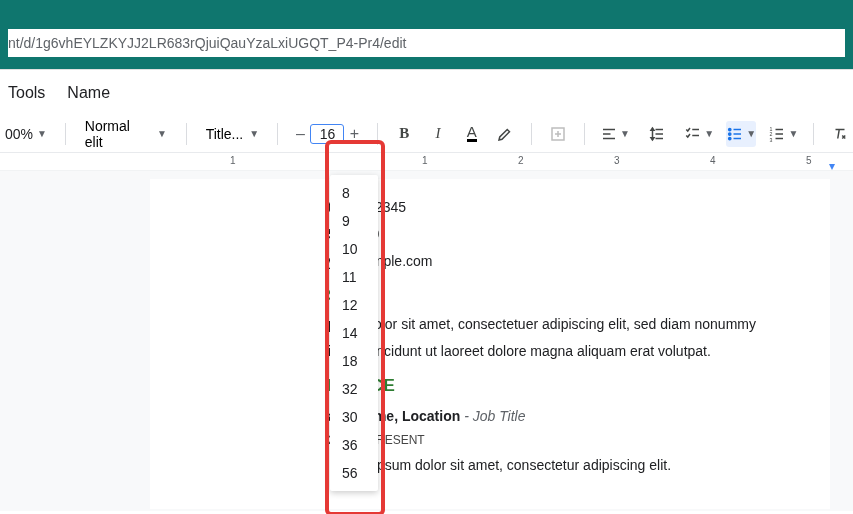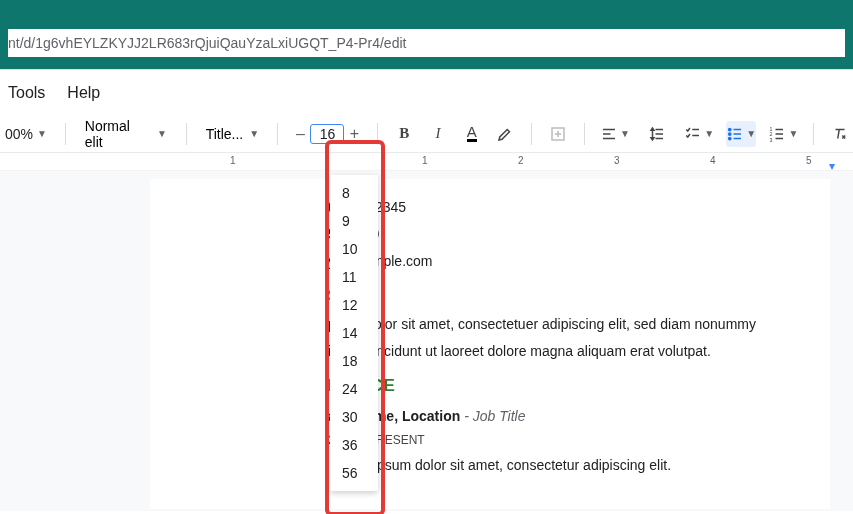"Help" div.menu-item { text: Help -> Name }
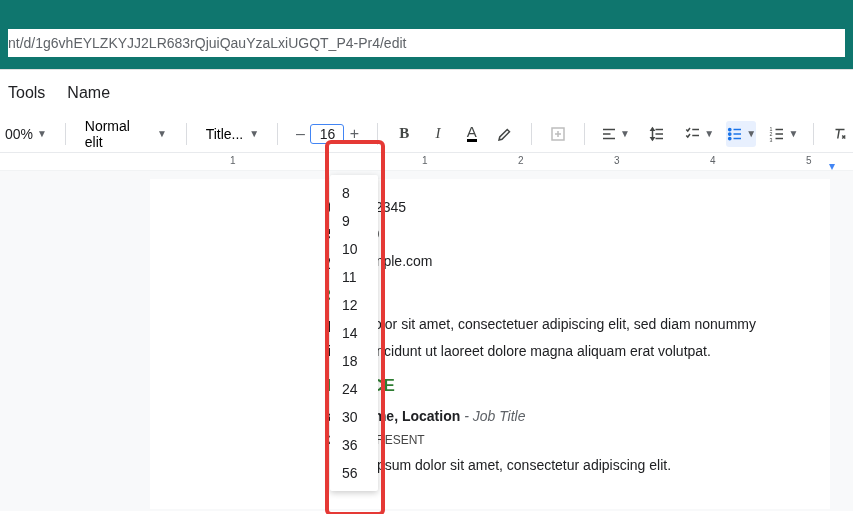"24" div.size-option { text: 24 -> 32 }
